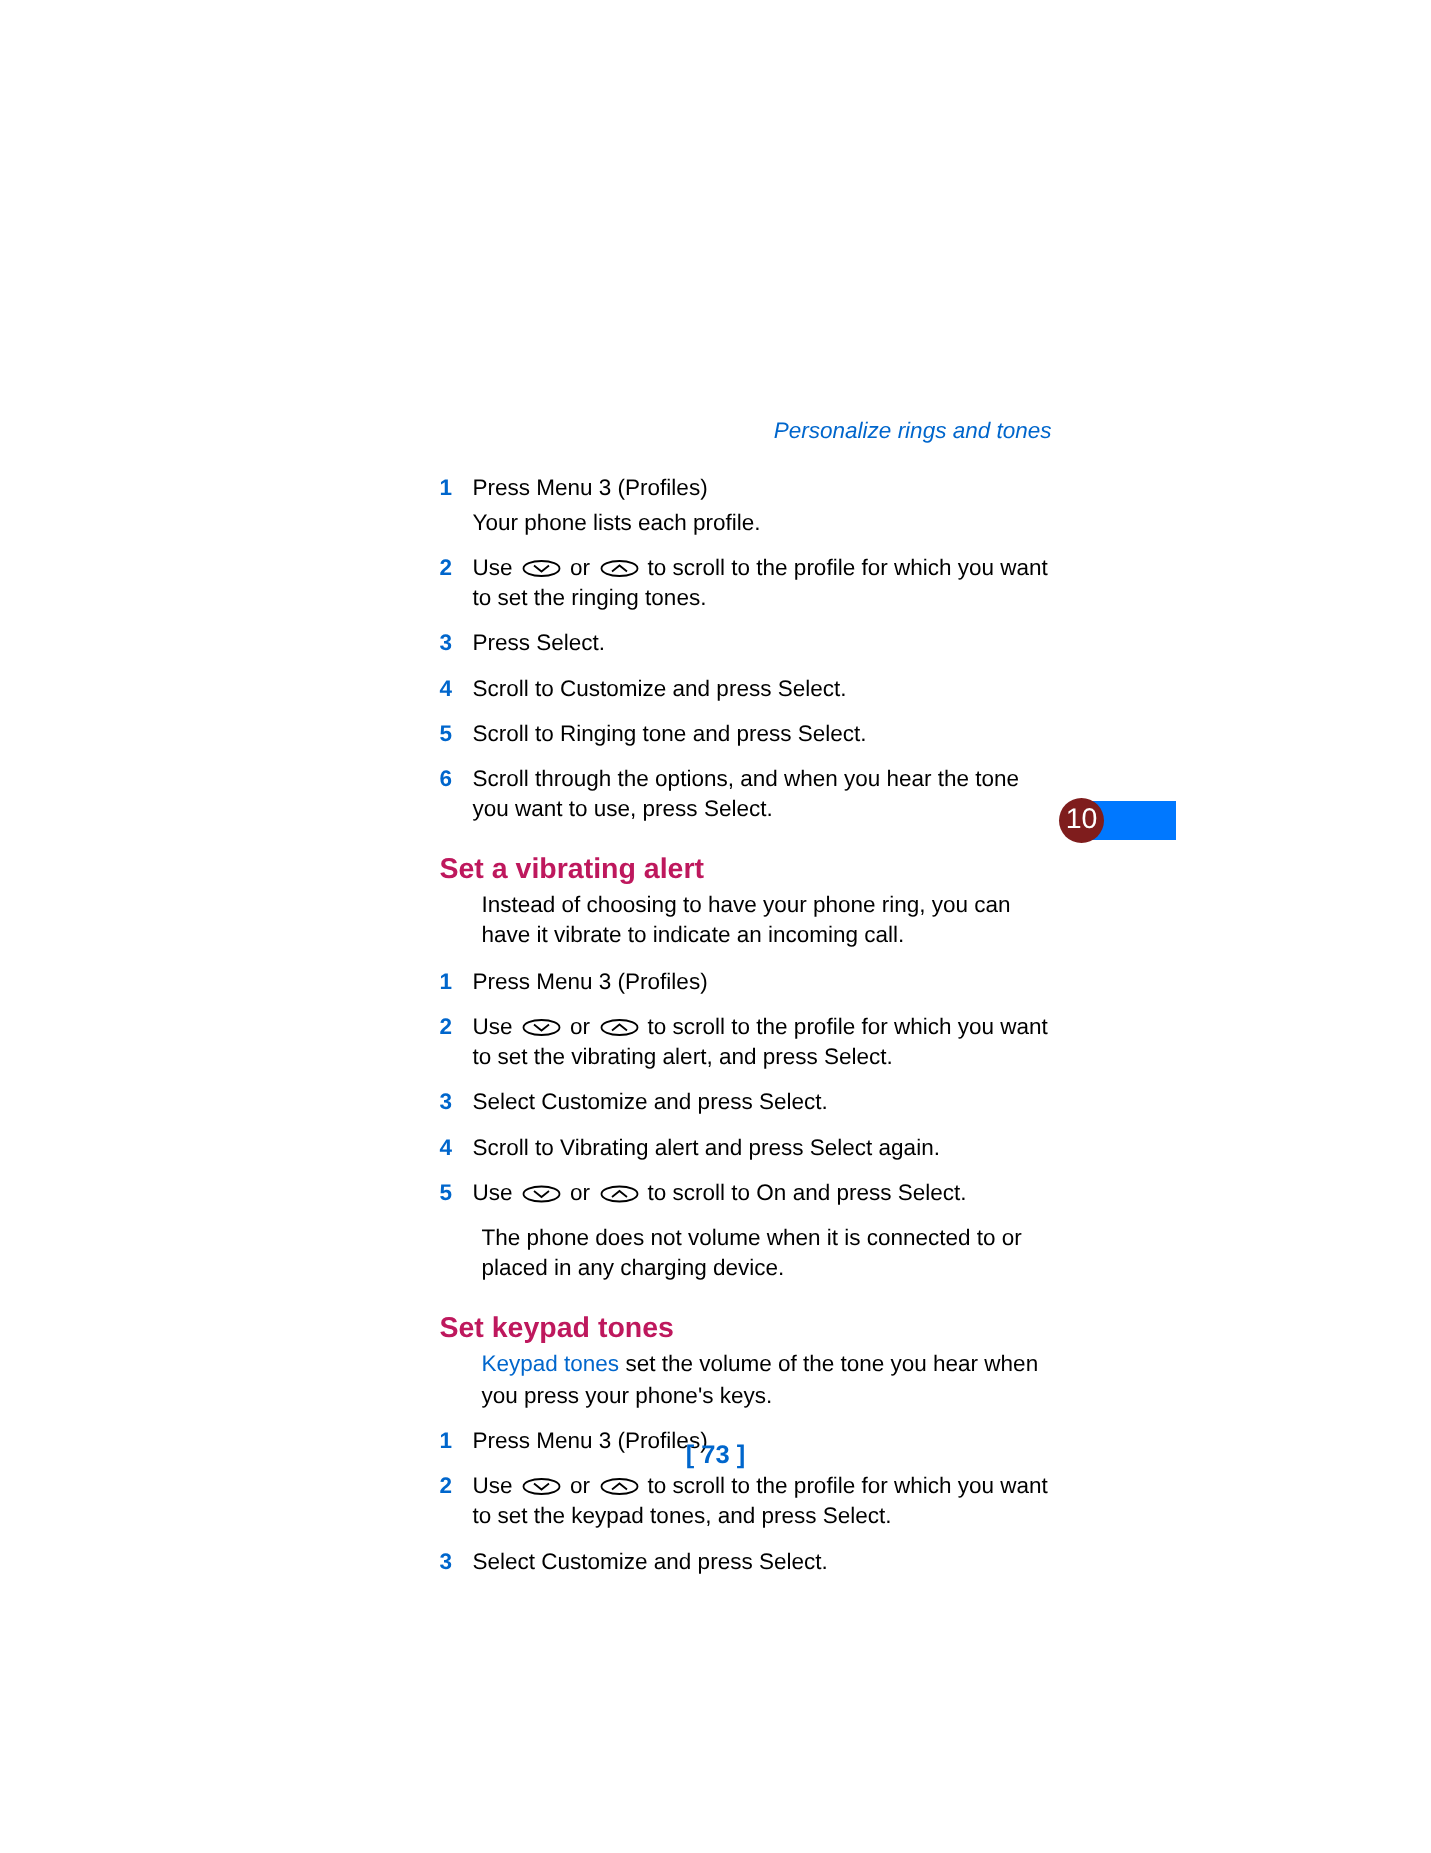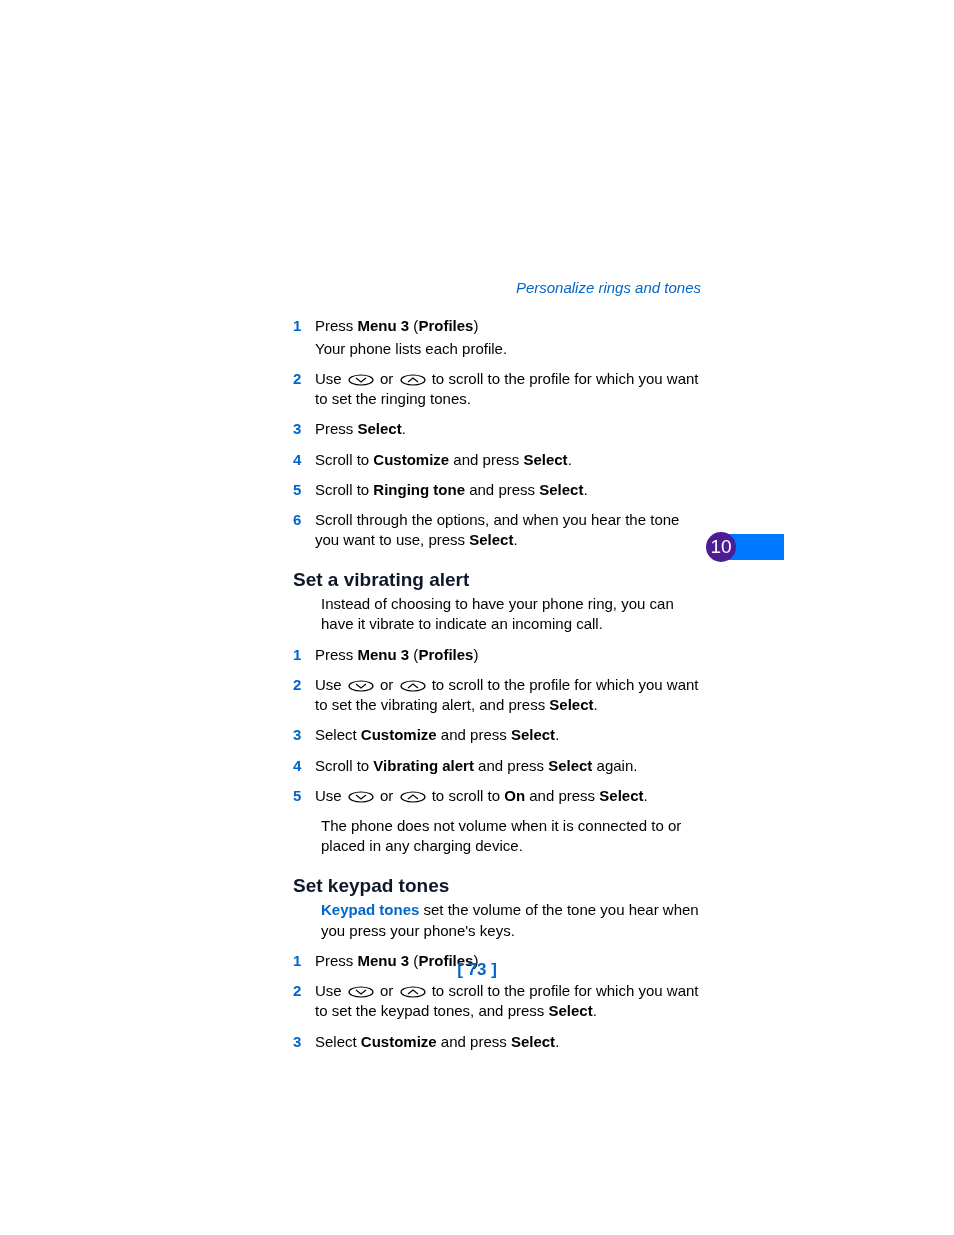"Menu 3" .bld { font-weight: bold -> normal }
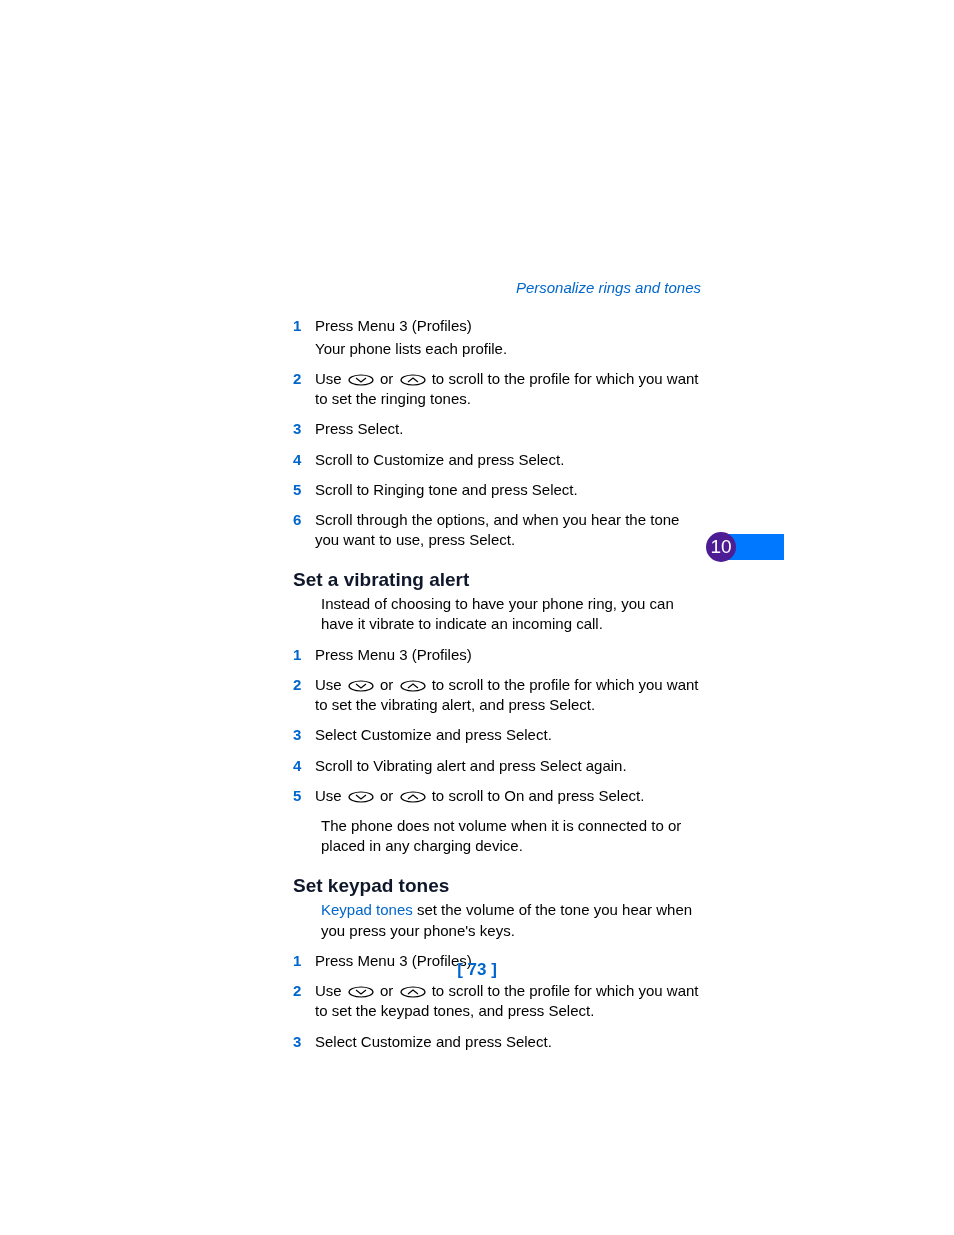"10" .chapter-tab .num-circle { background: #4c1d95 -> #7f1d1d }
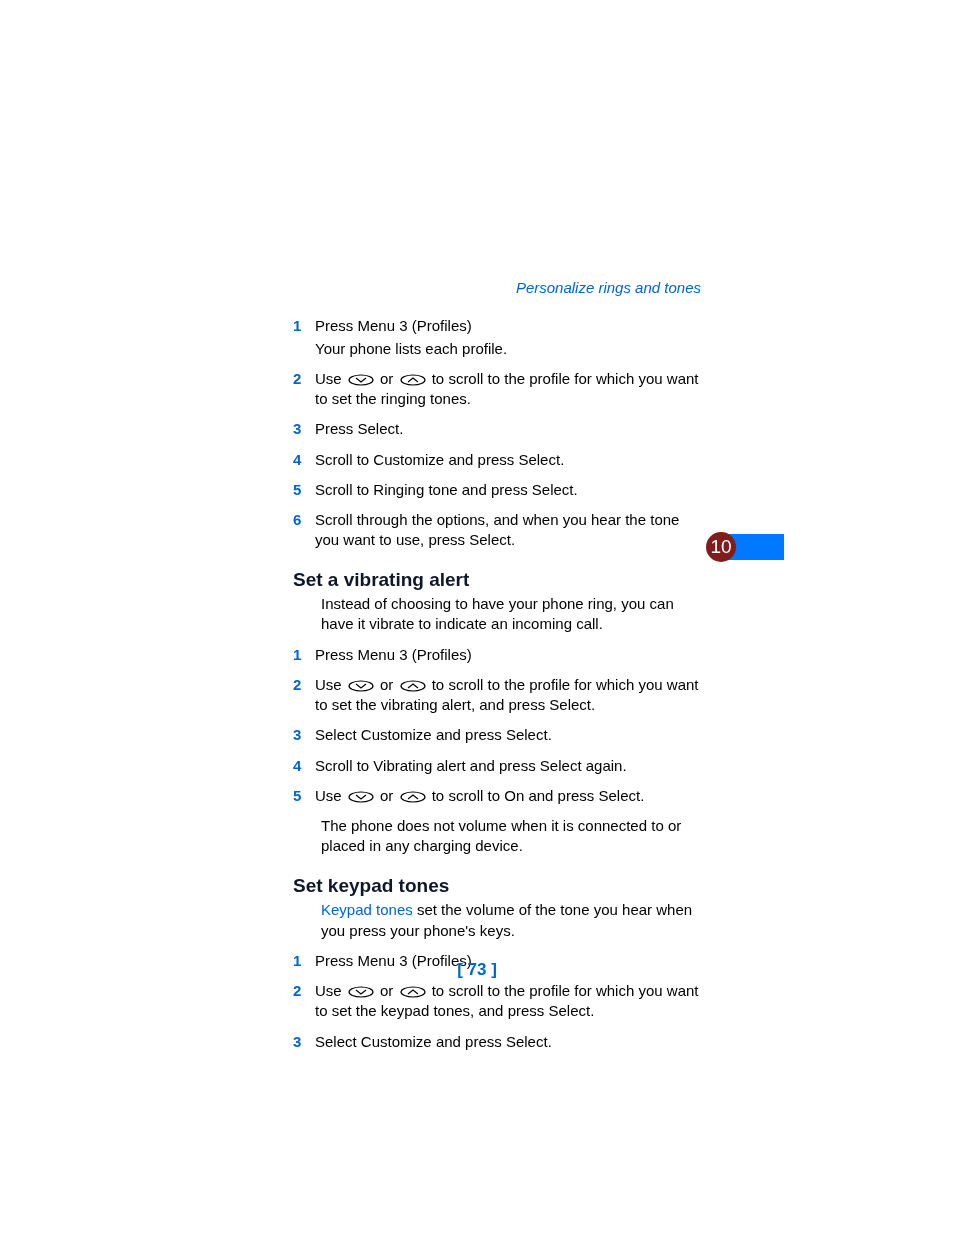"Set a vibrating alert" .h2 { color: #0f172a -> #be185d }
